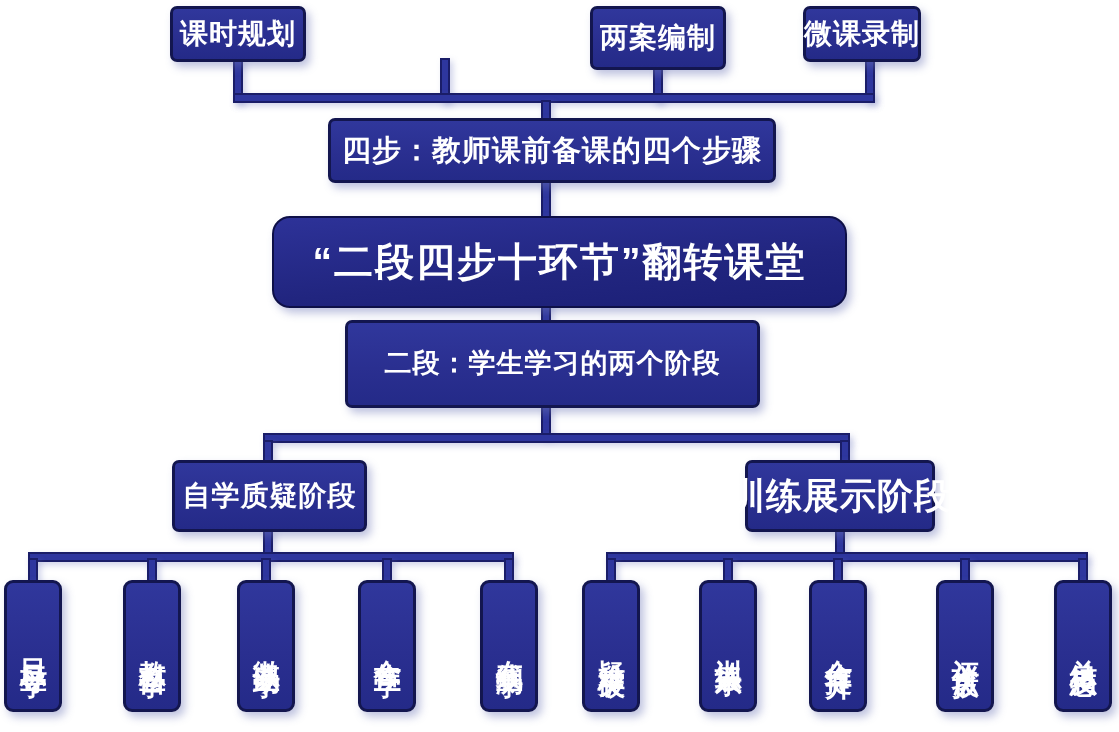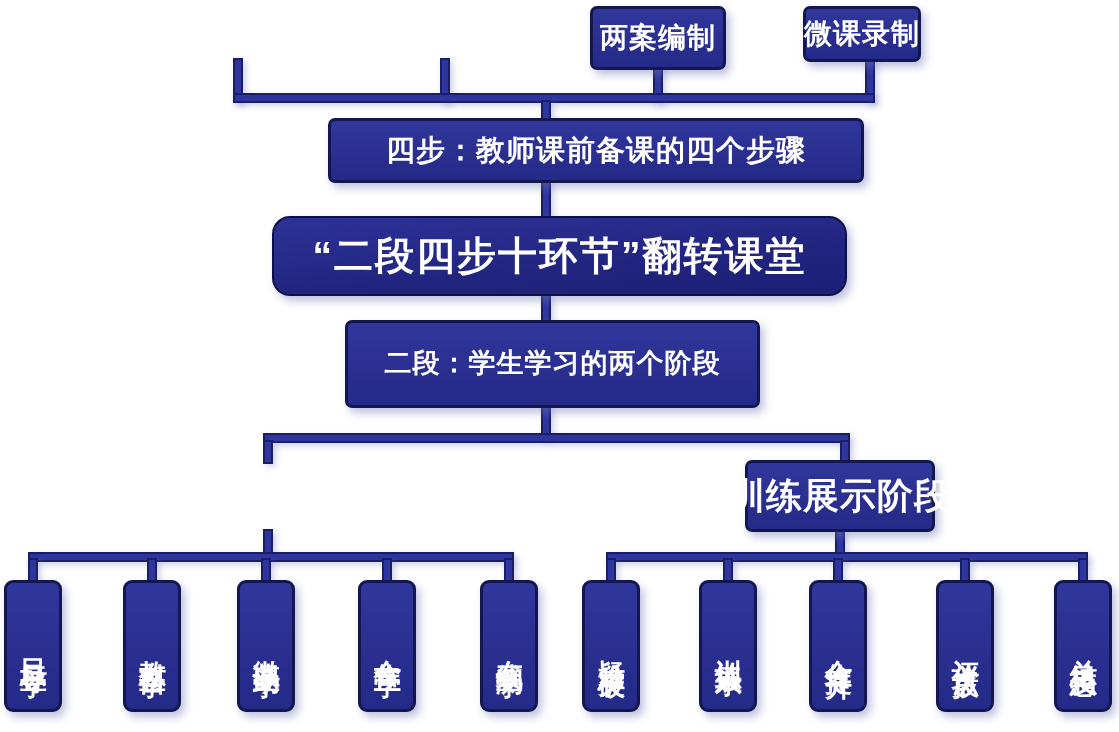"课时规划" div.node { html: none -> <div>课时规划</div> }
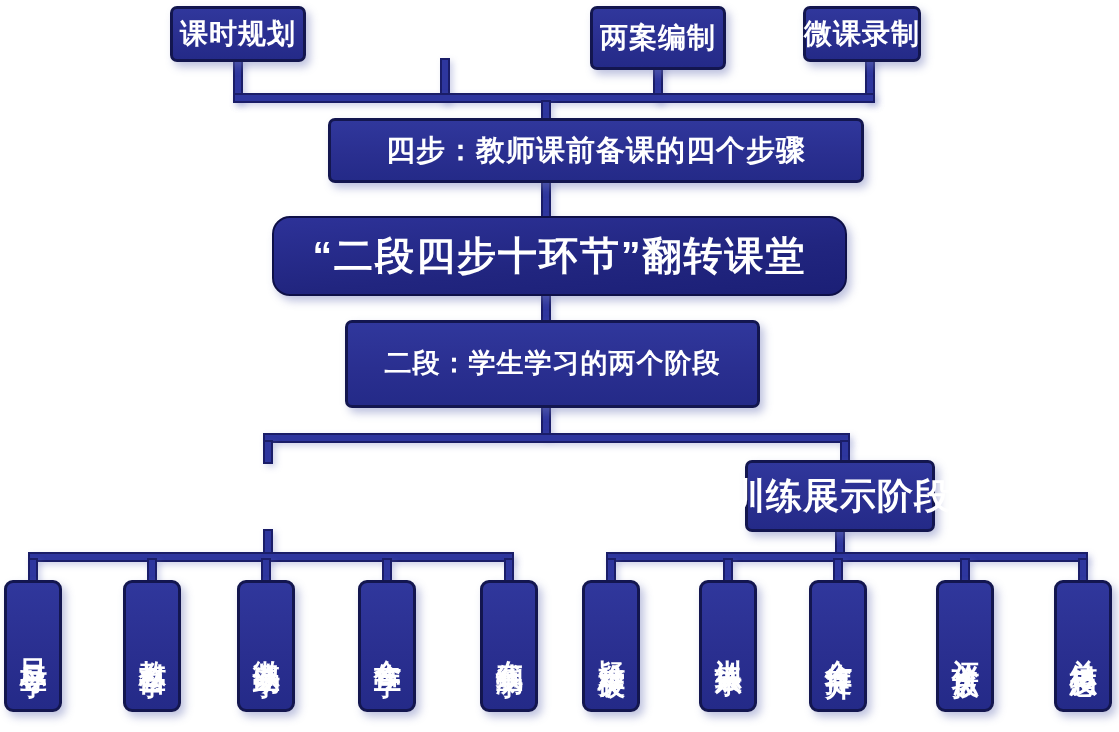"四步：教师课前备课的四个步骤" div.node { width: 536px -> 448px }
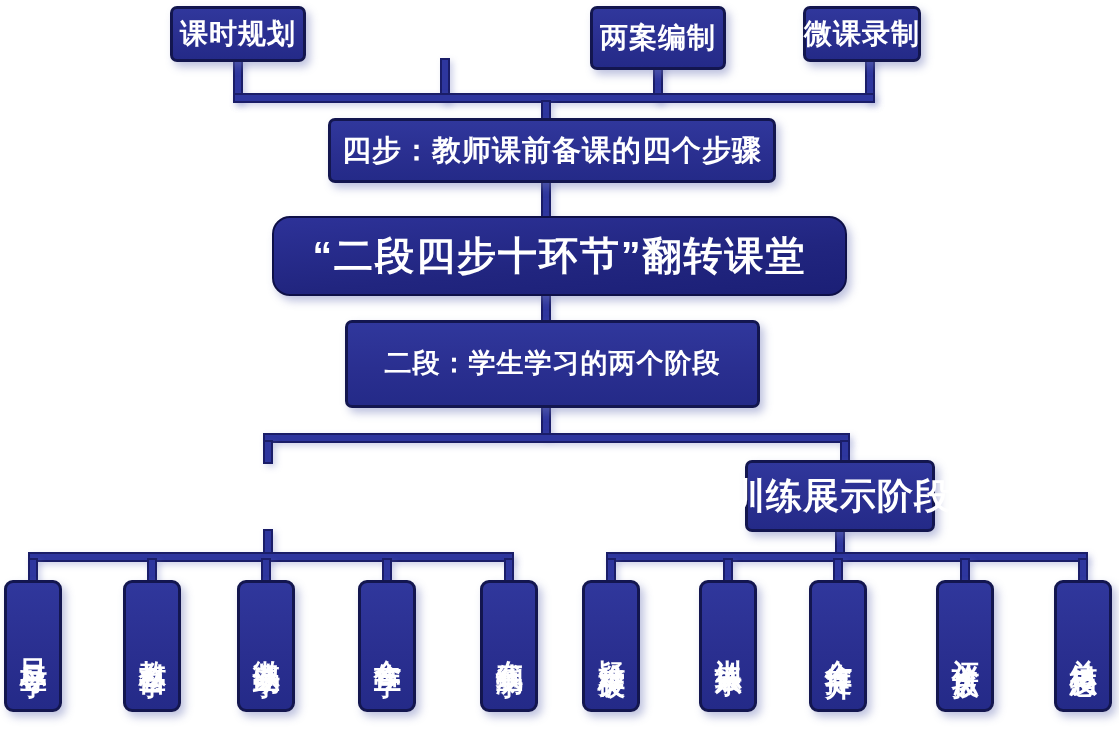"“二段四步十环节”翻转课堂" div.node { height: 80px -> 92px }
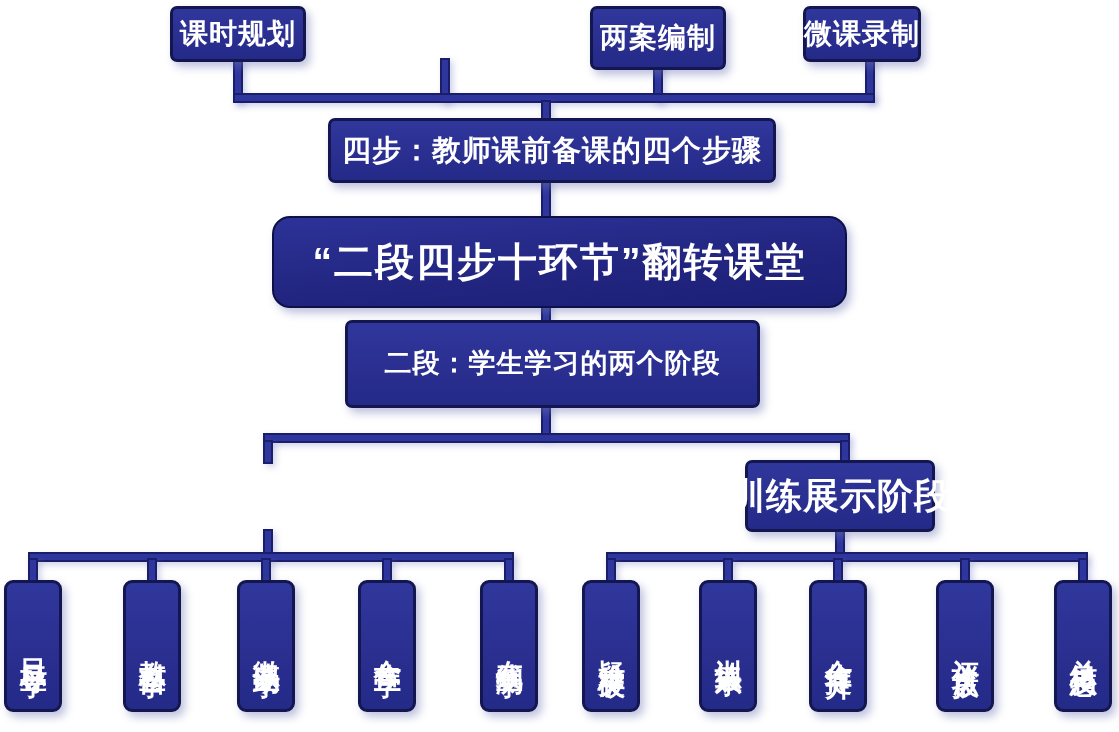"自学质疑阶段" div.node { html: none -> <div>自学质疑阶段</div> }
